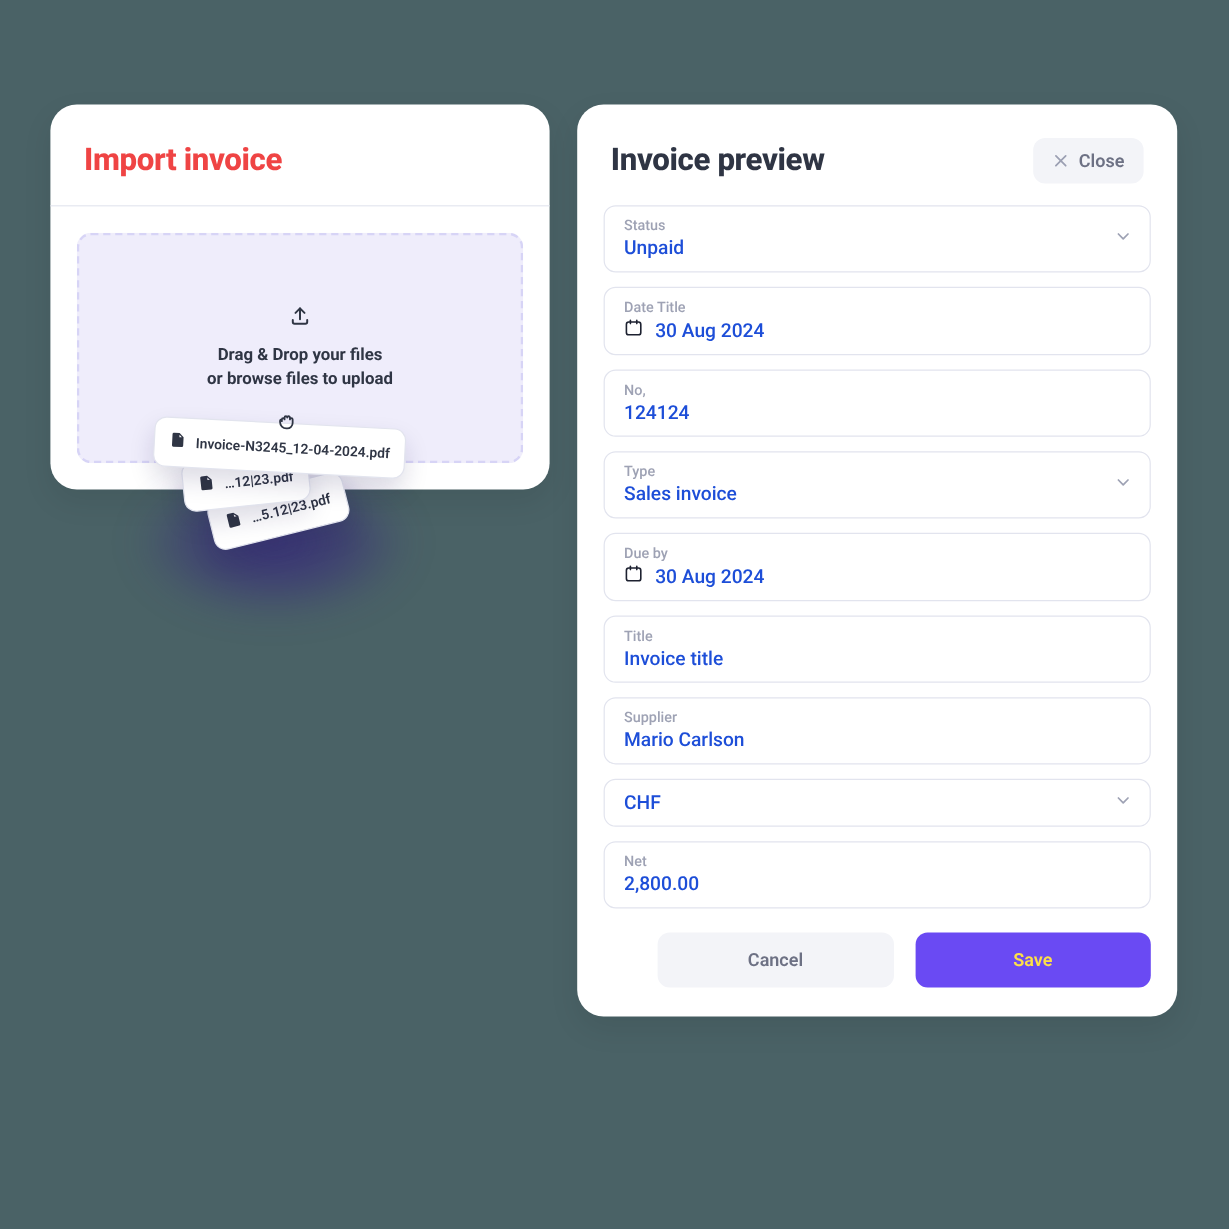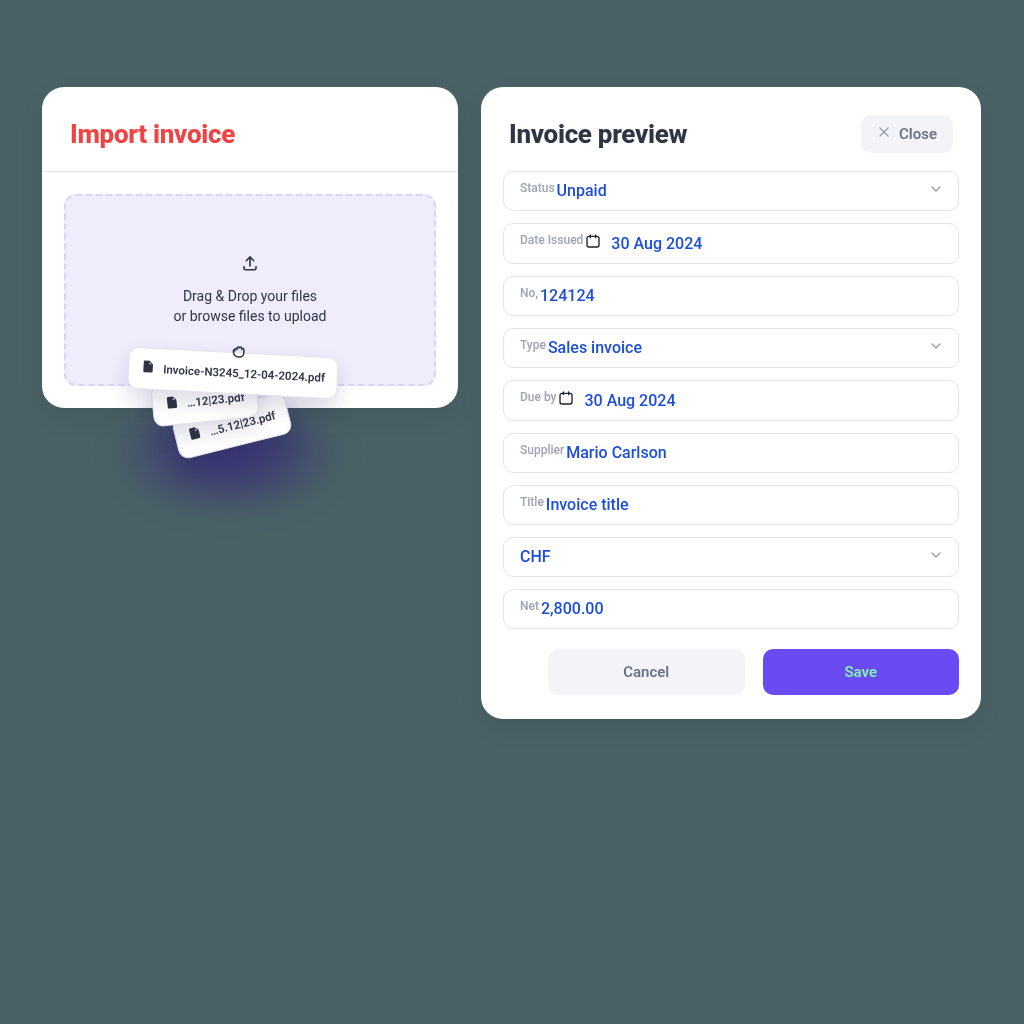"Close" .close-btn { align-items: flex-start -> center }
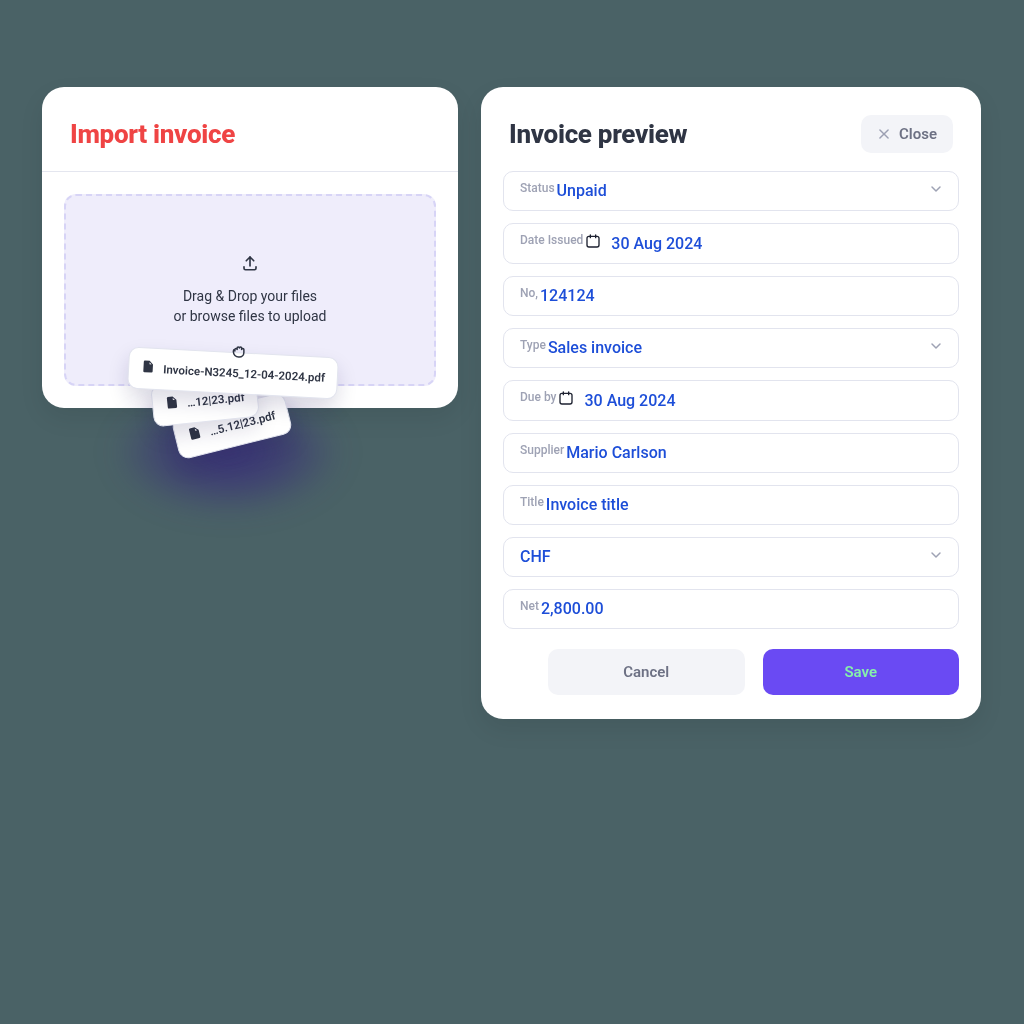"Status" .field { flex-direction: none -> column }
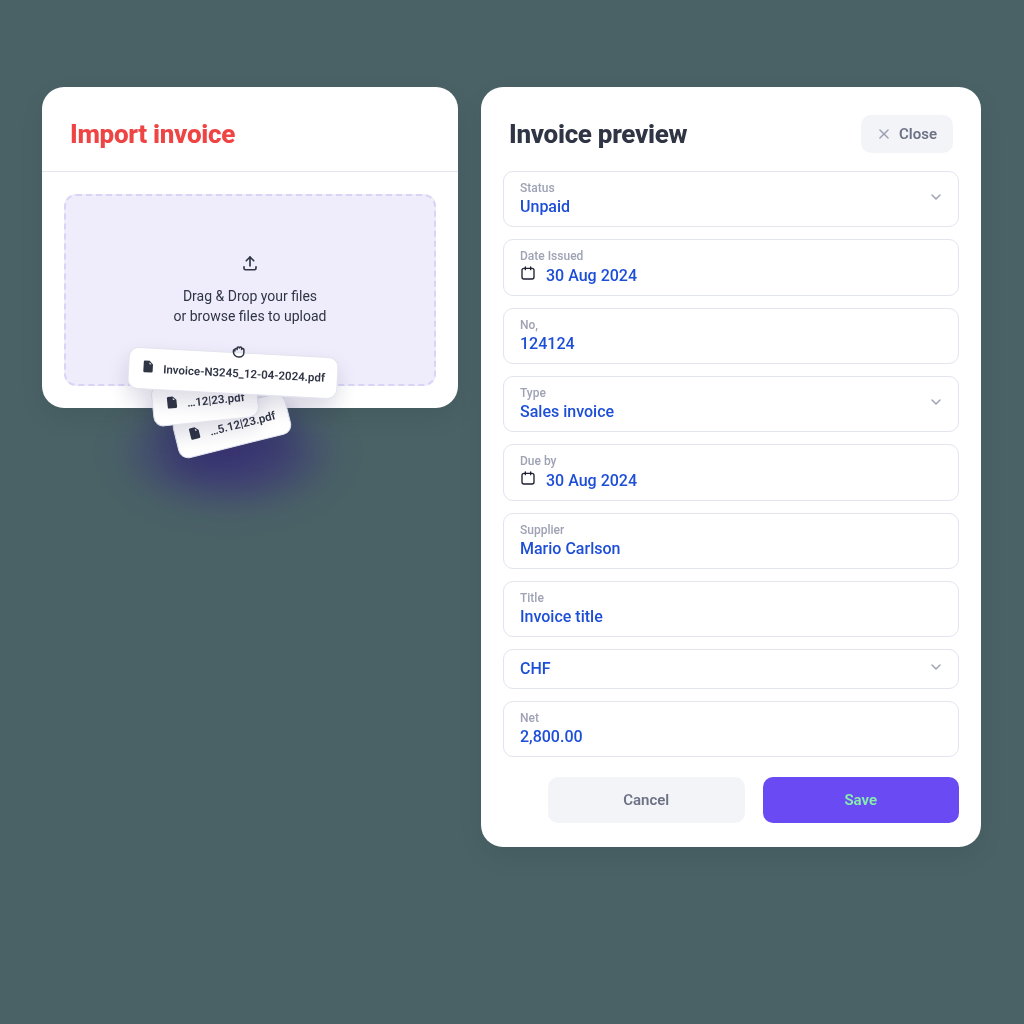"Date Issued" span.flabel { text: Issued -> Title }
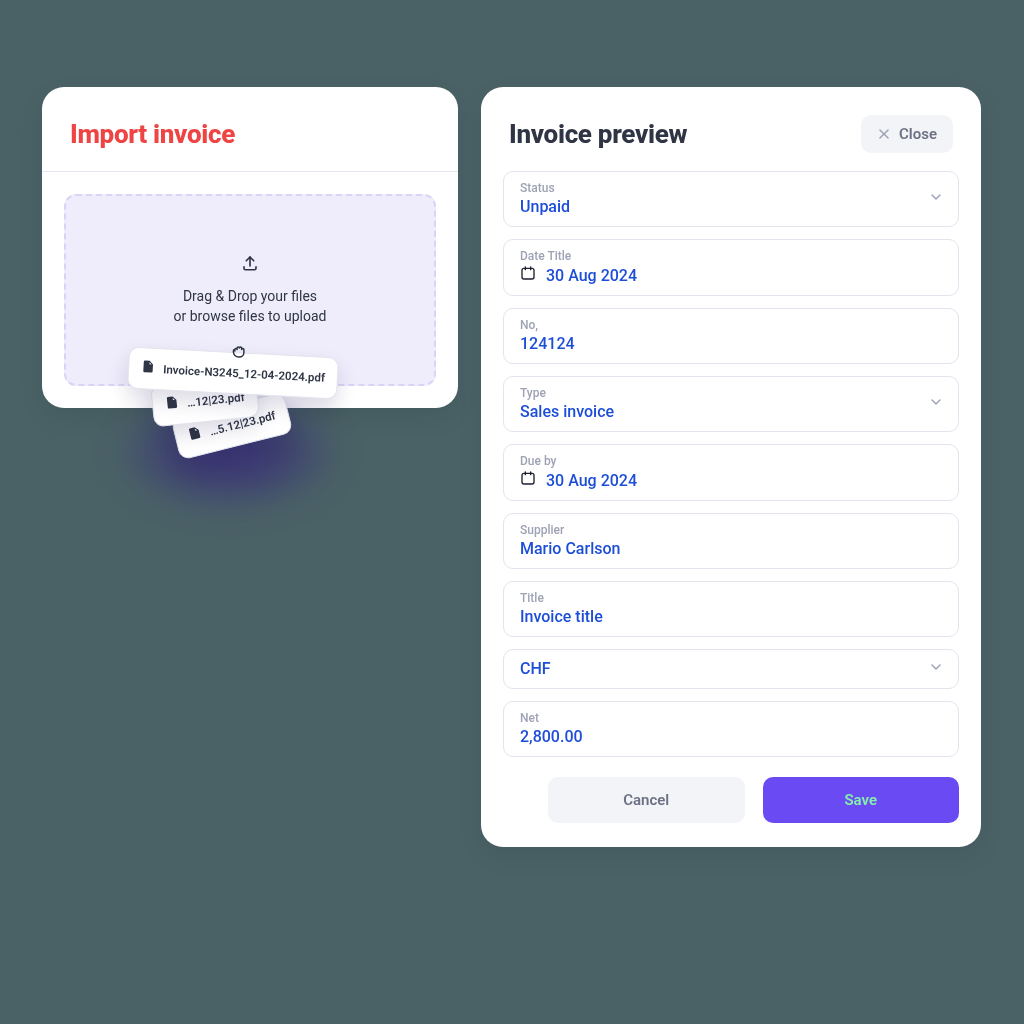"Drag & Drop your files" .dz-line { font-weight: 400 -> 700 }
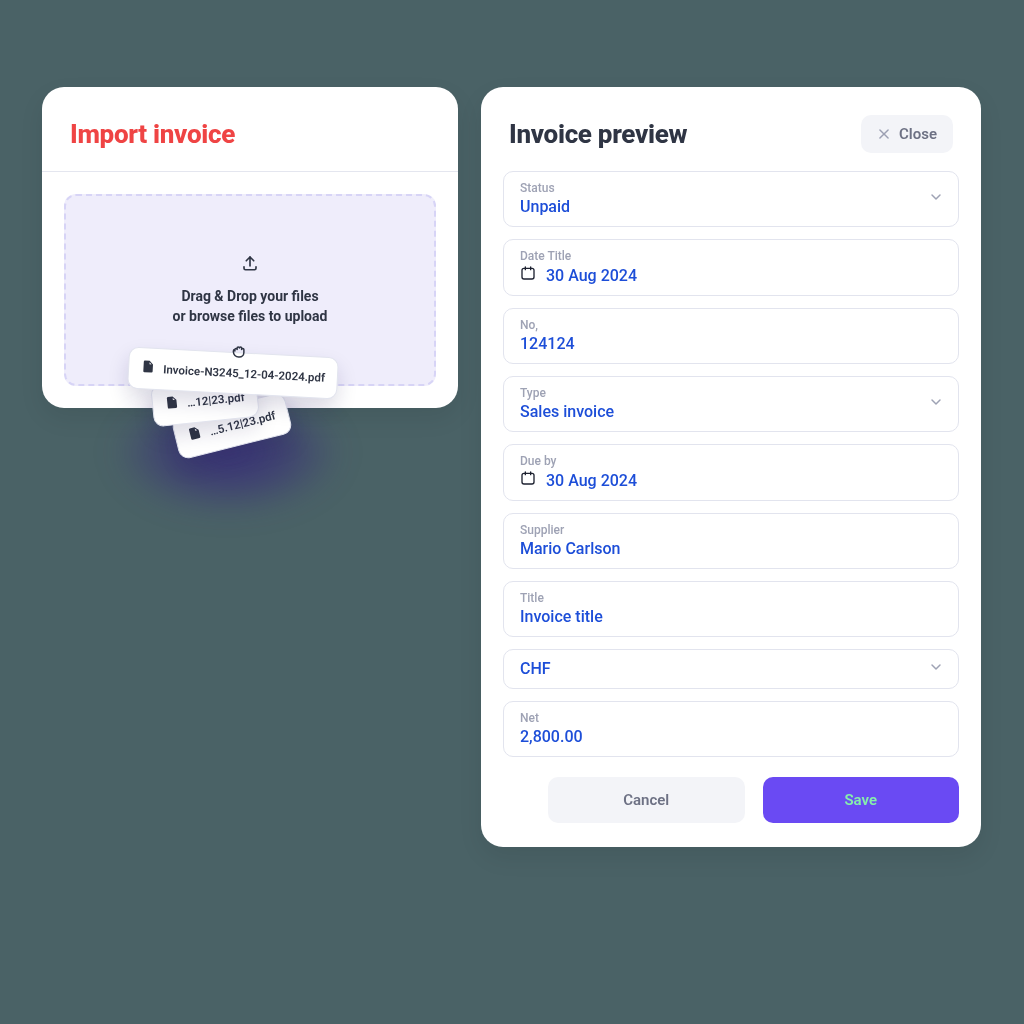"Supplier" div.field { order: before "Title" -> after "Title" }
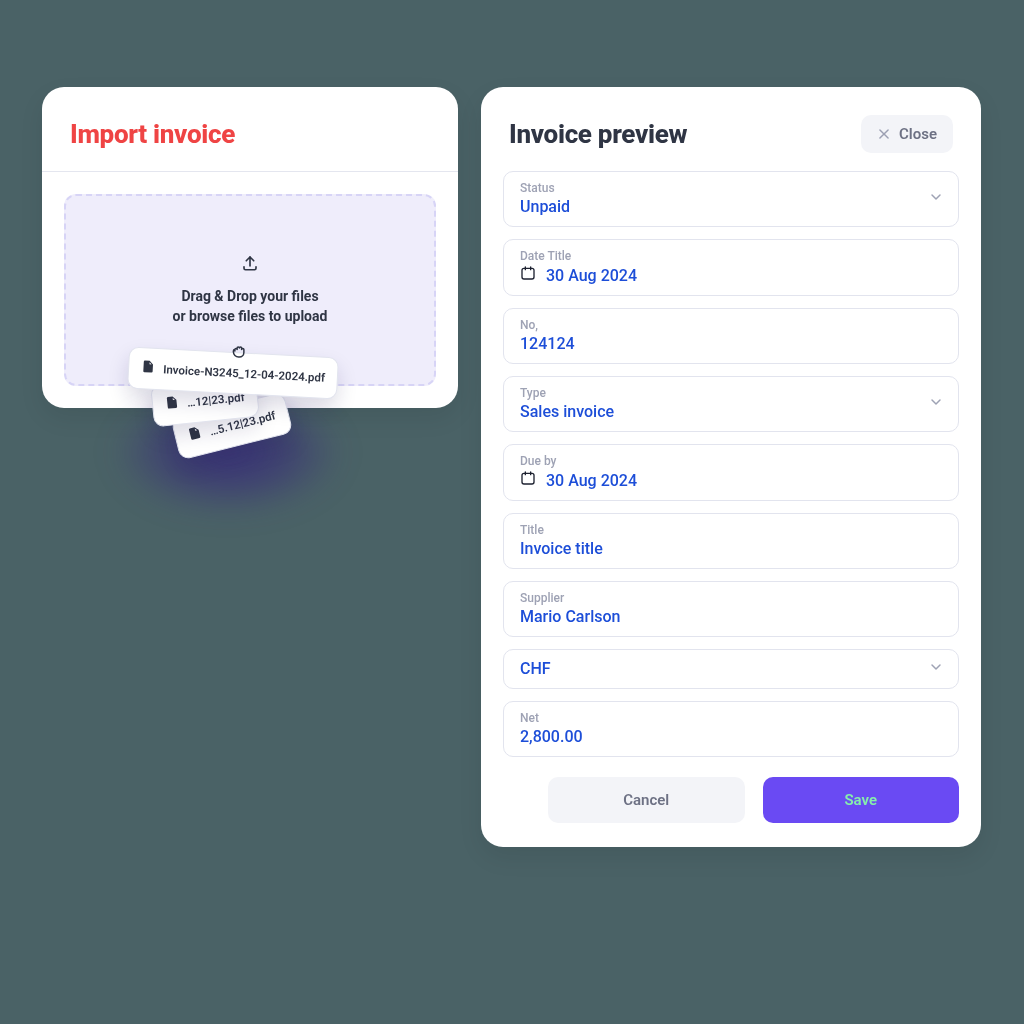"Save" .btn-save { color: #86efac -> #fde047 }
